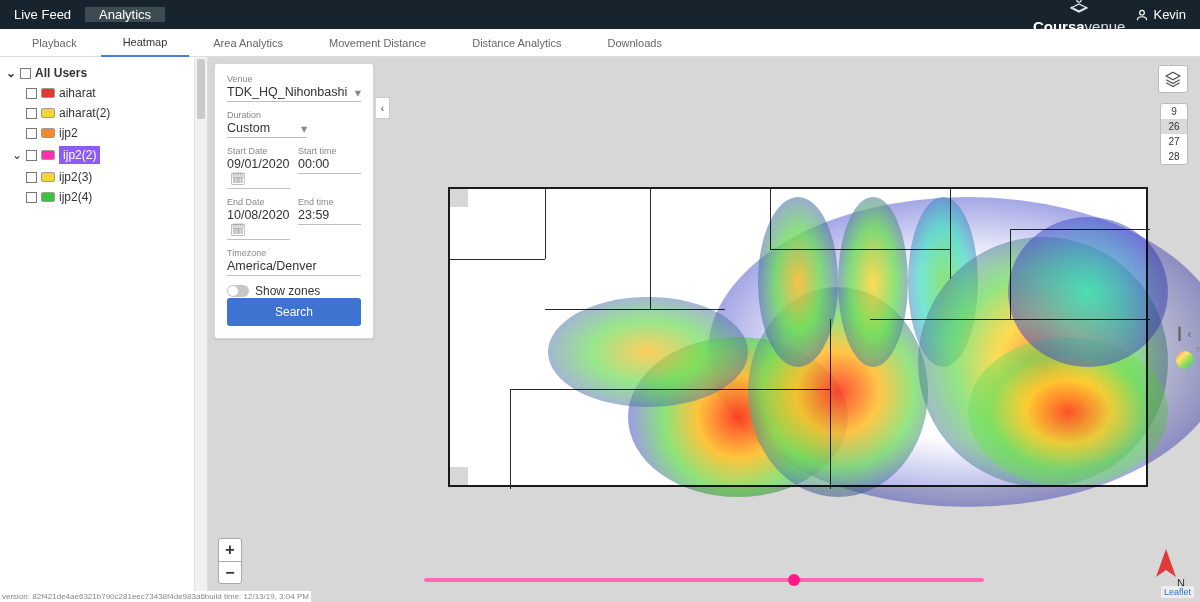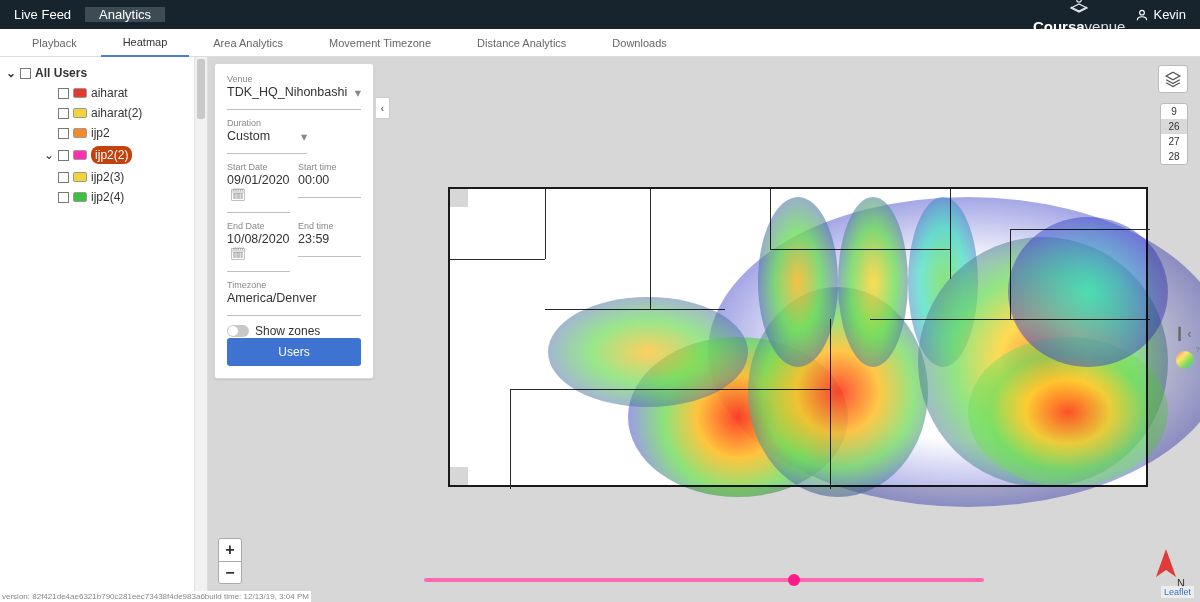"Movement Timezone" div.subnav-item { text: Timezone -> Distance }
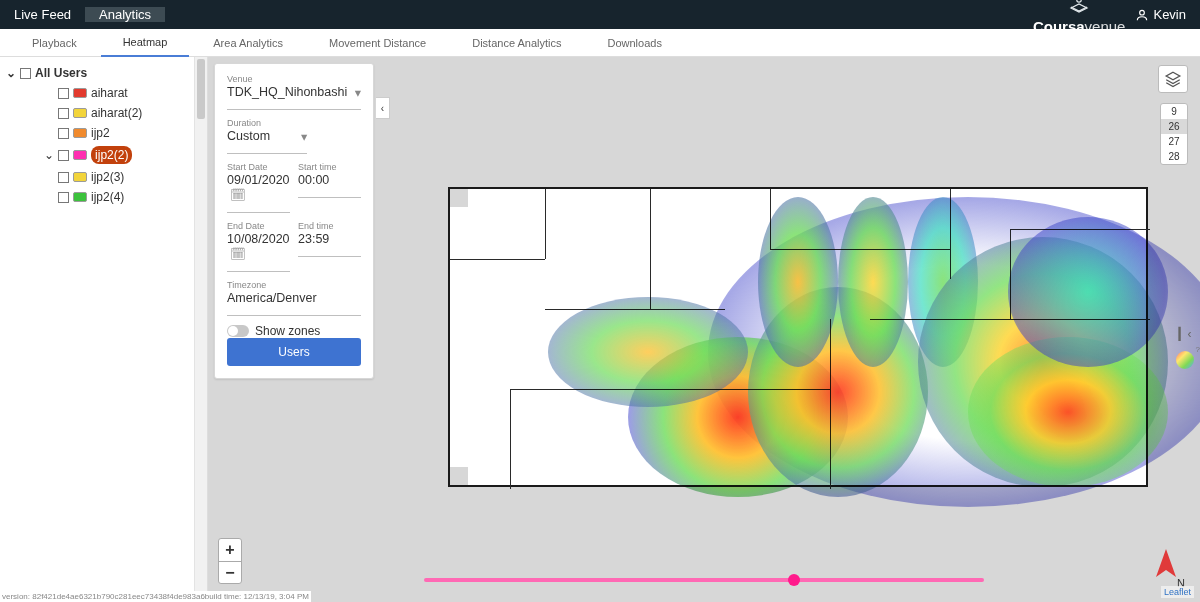"aiharat" .tree-child { margin-left: 32px -> none }
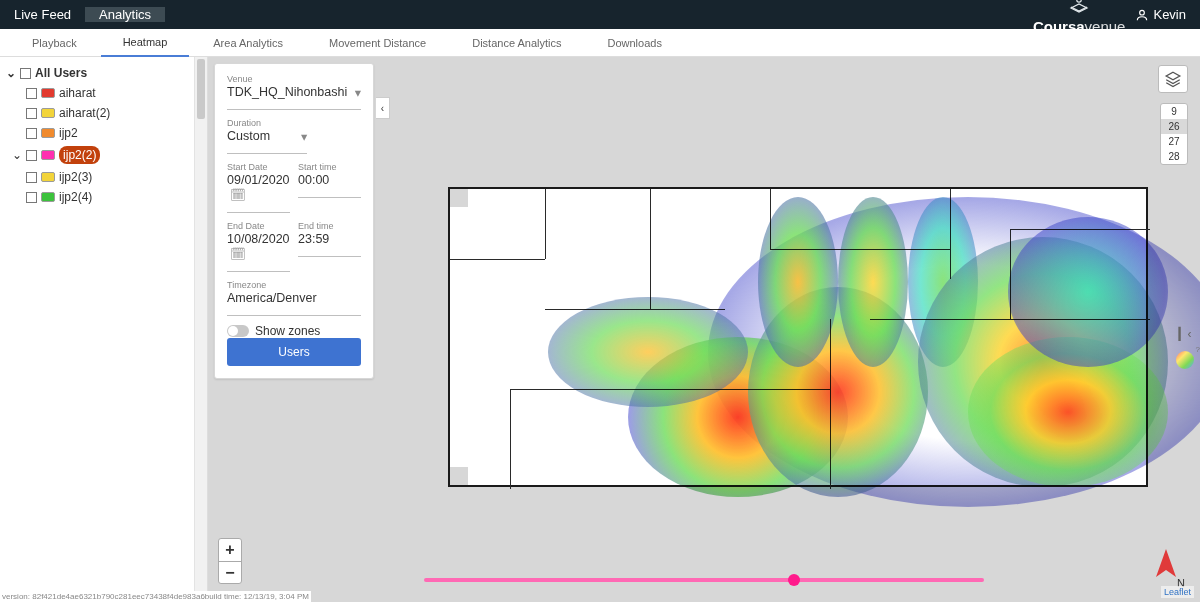"TDK_HQ_Nihonbashi" .panel .val { padding-bottom: 10px -> 2px }
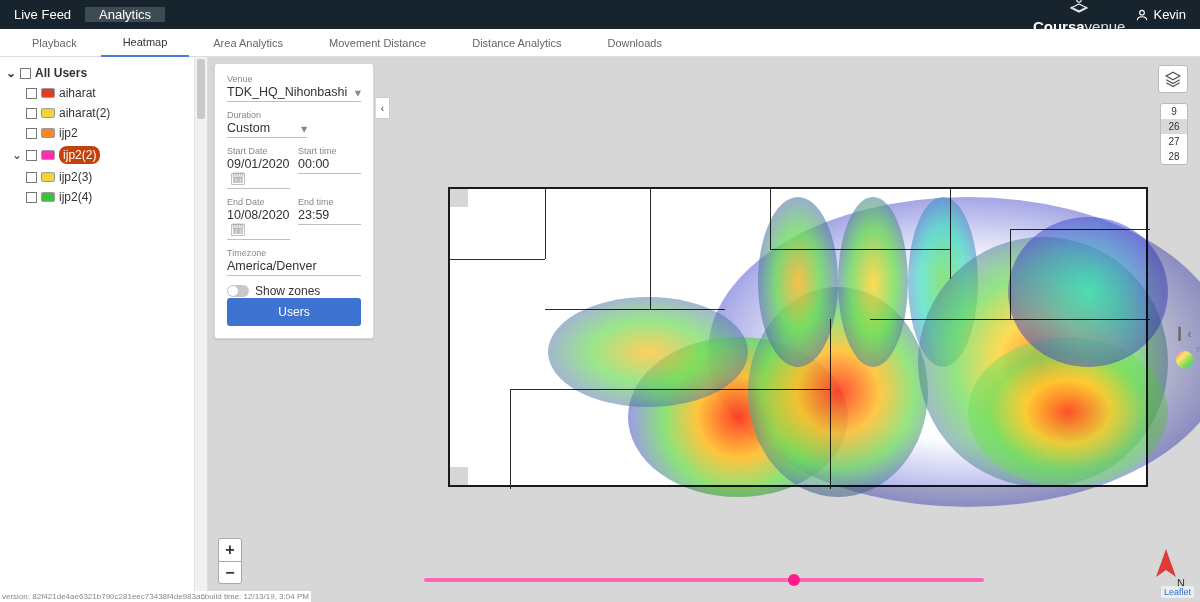"ijp2(2)" .sel { background: #c2410c -> #8b5cf6; border-radius: 8px -> 0 }
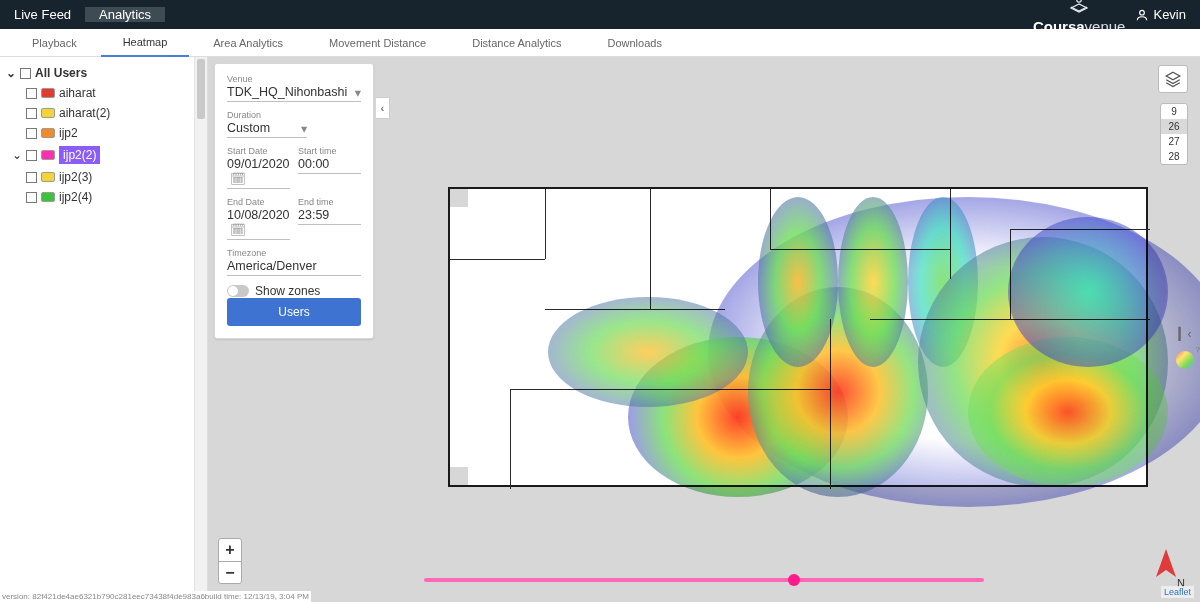"Users" button.search-btn { text: Users -> Search }
